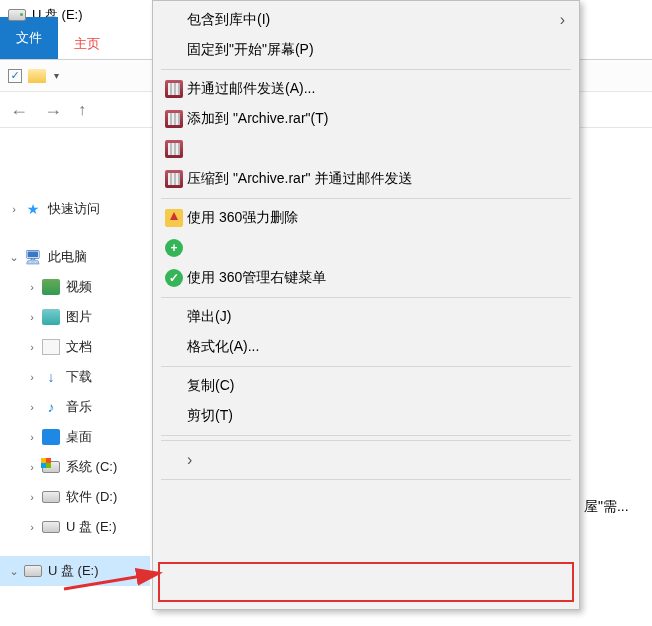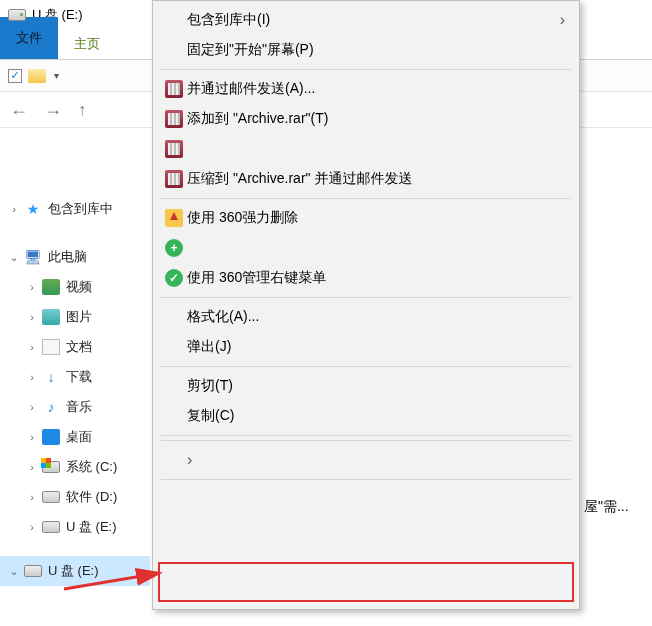"文件" .tab-file { color: #0f172a -> #ffffff }
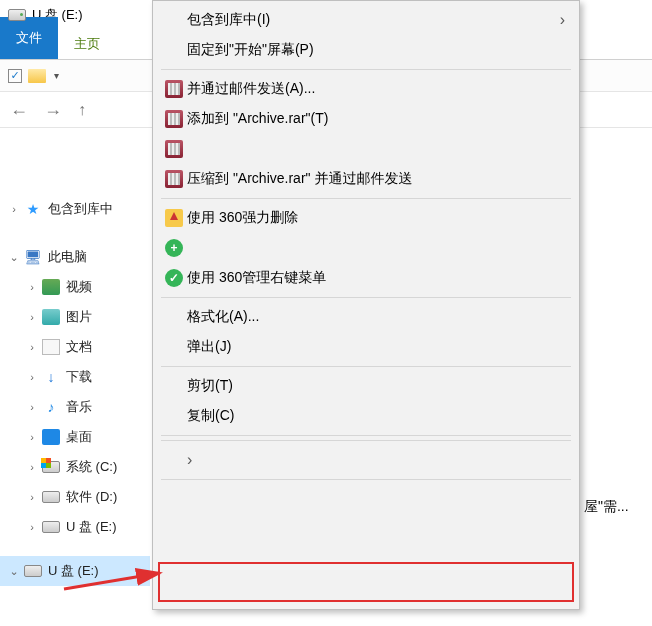"主页" .tab { color: #4d7c0f -> #ef4444 }
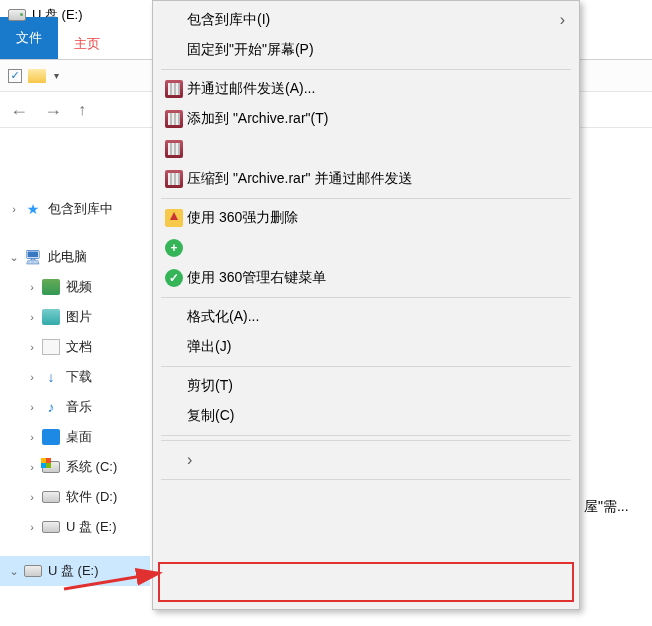"包含到库中" span { text: 包含到库中 -> 快速访问 }
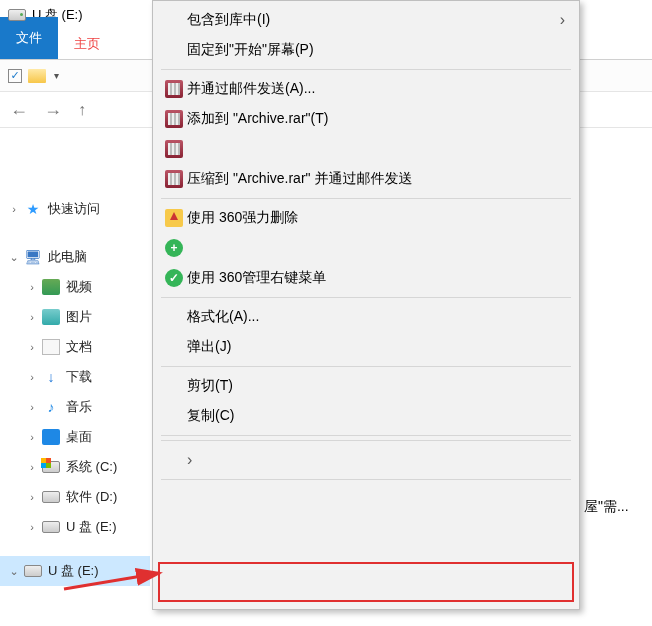"格式化(A)..." div.menu-item { order: before "弹出(J)" -> after "弹出(J)" }
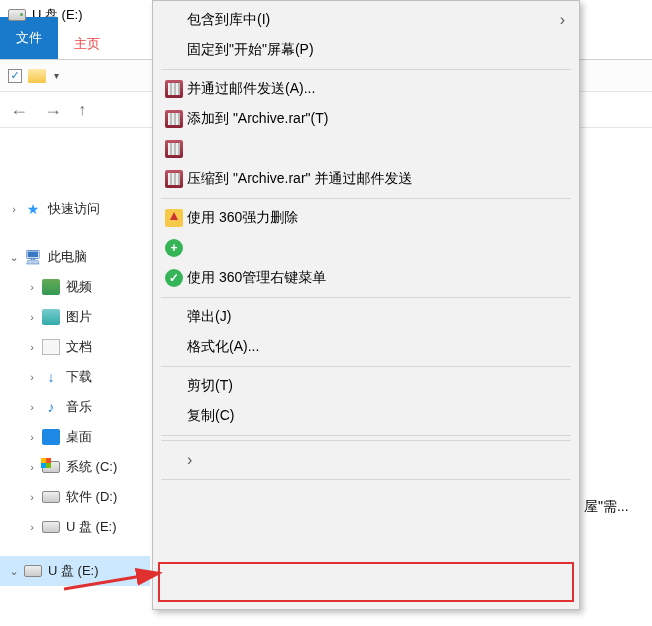"剪切(T)" div.menu-item { order: before "复制(C)" -> after "复制(C)" }
